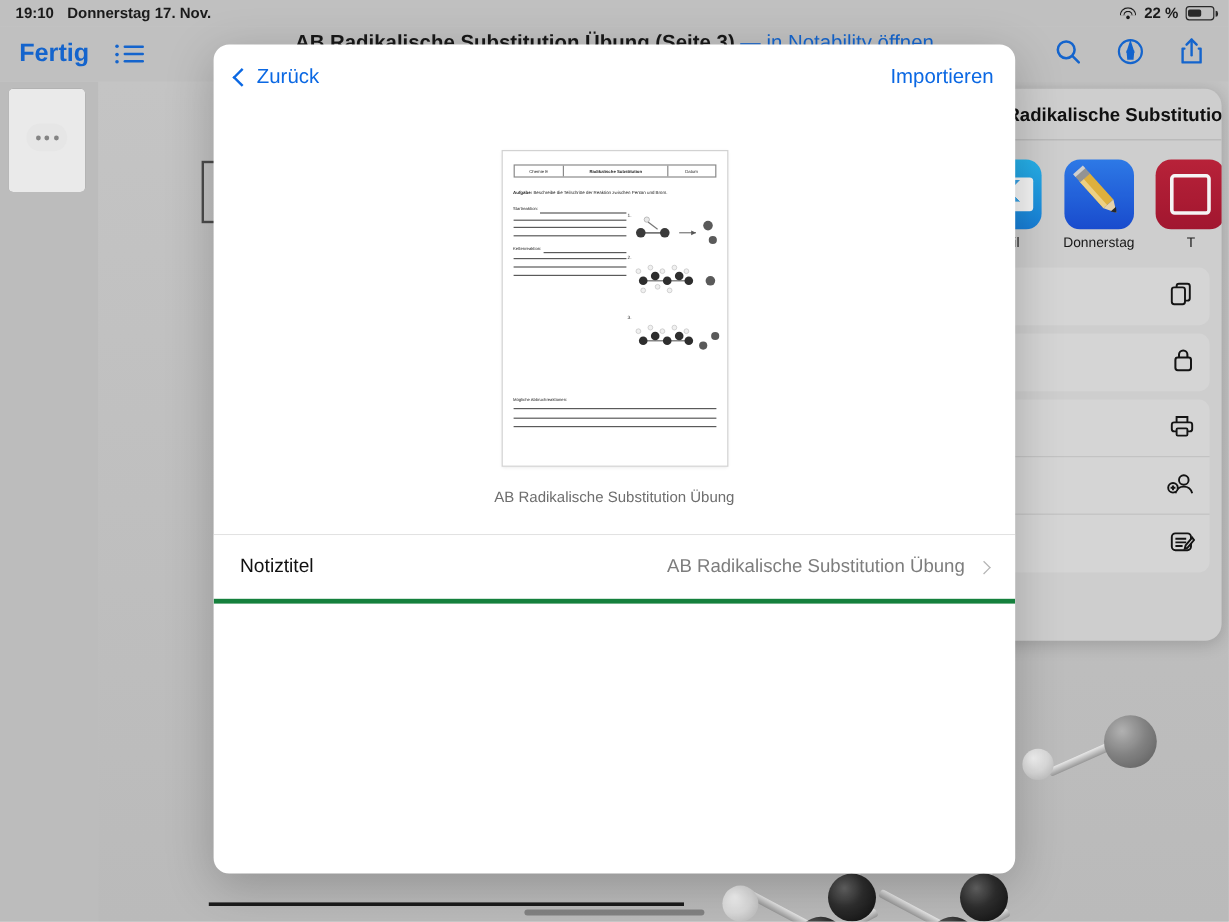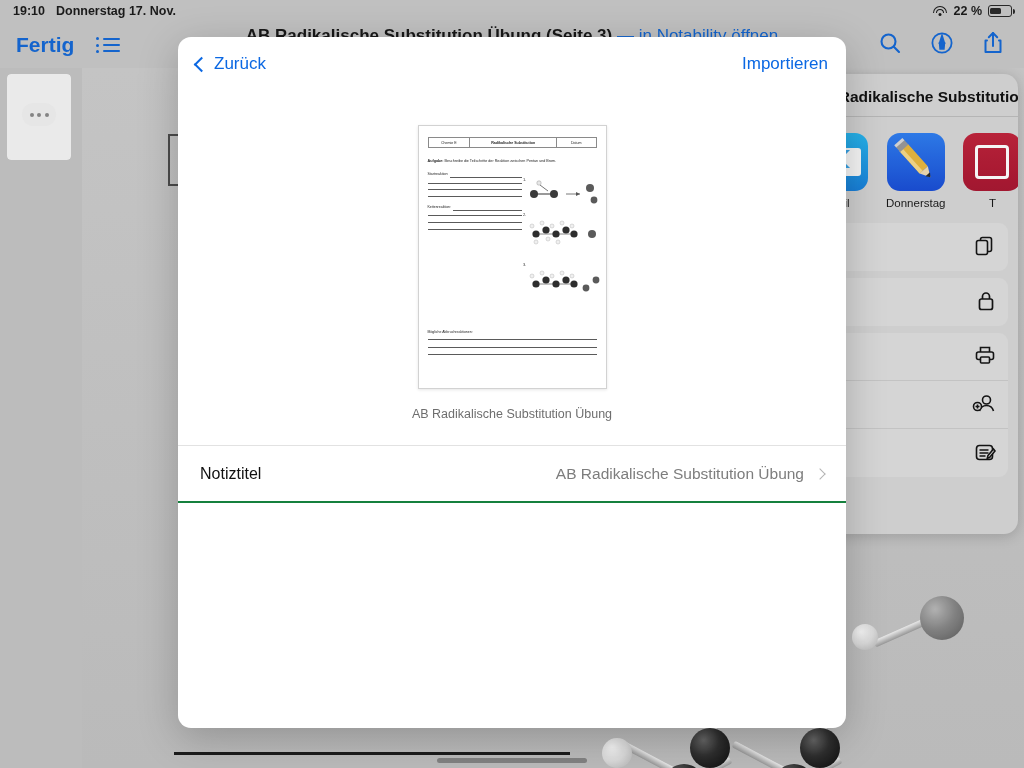"Notiztitel" .dlg-row { border-bottom: 2px solid #15803d -> 4px solid #15803d }
